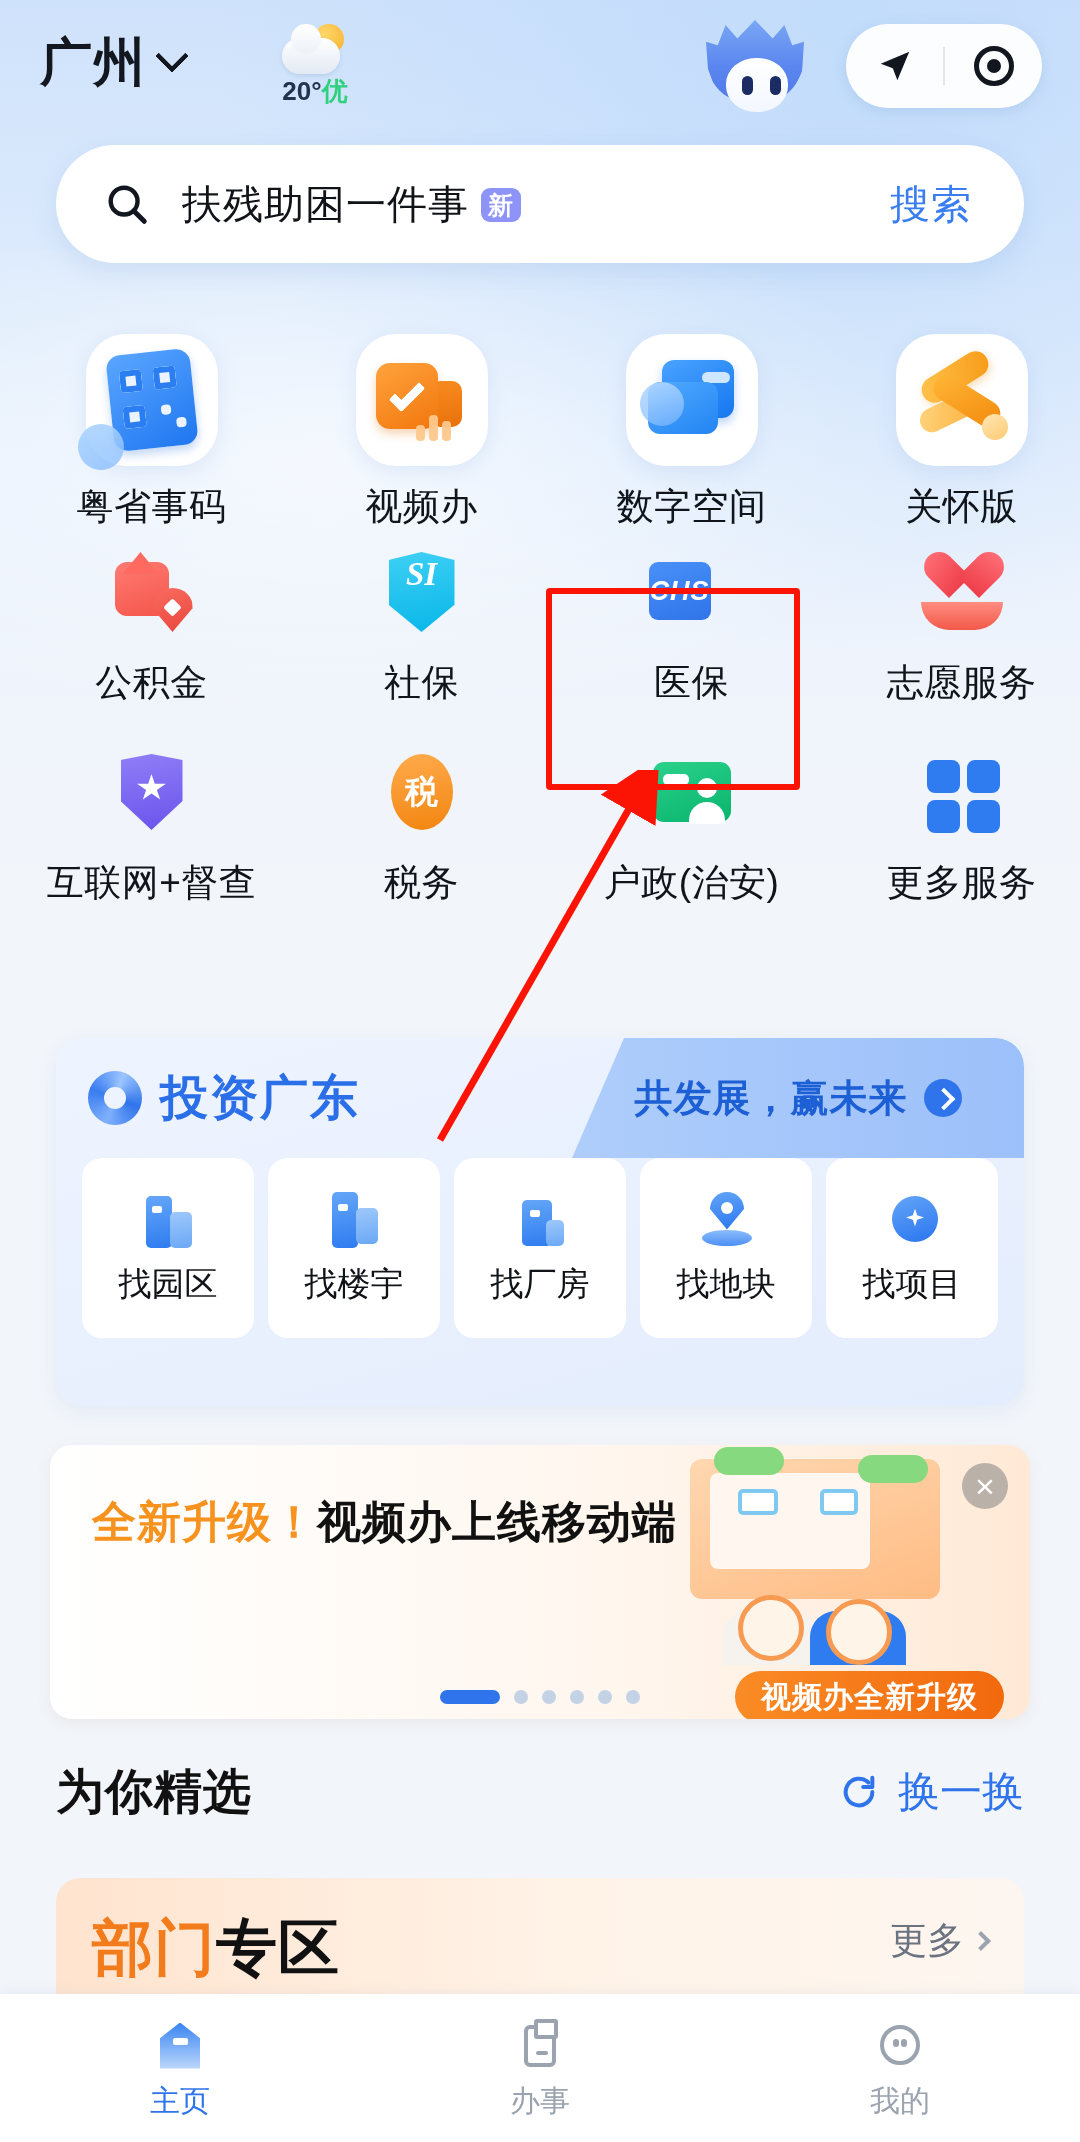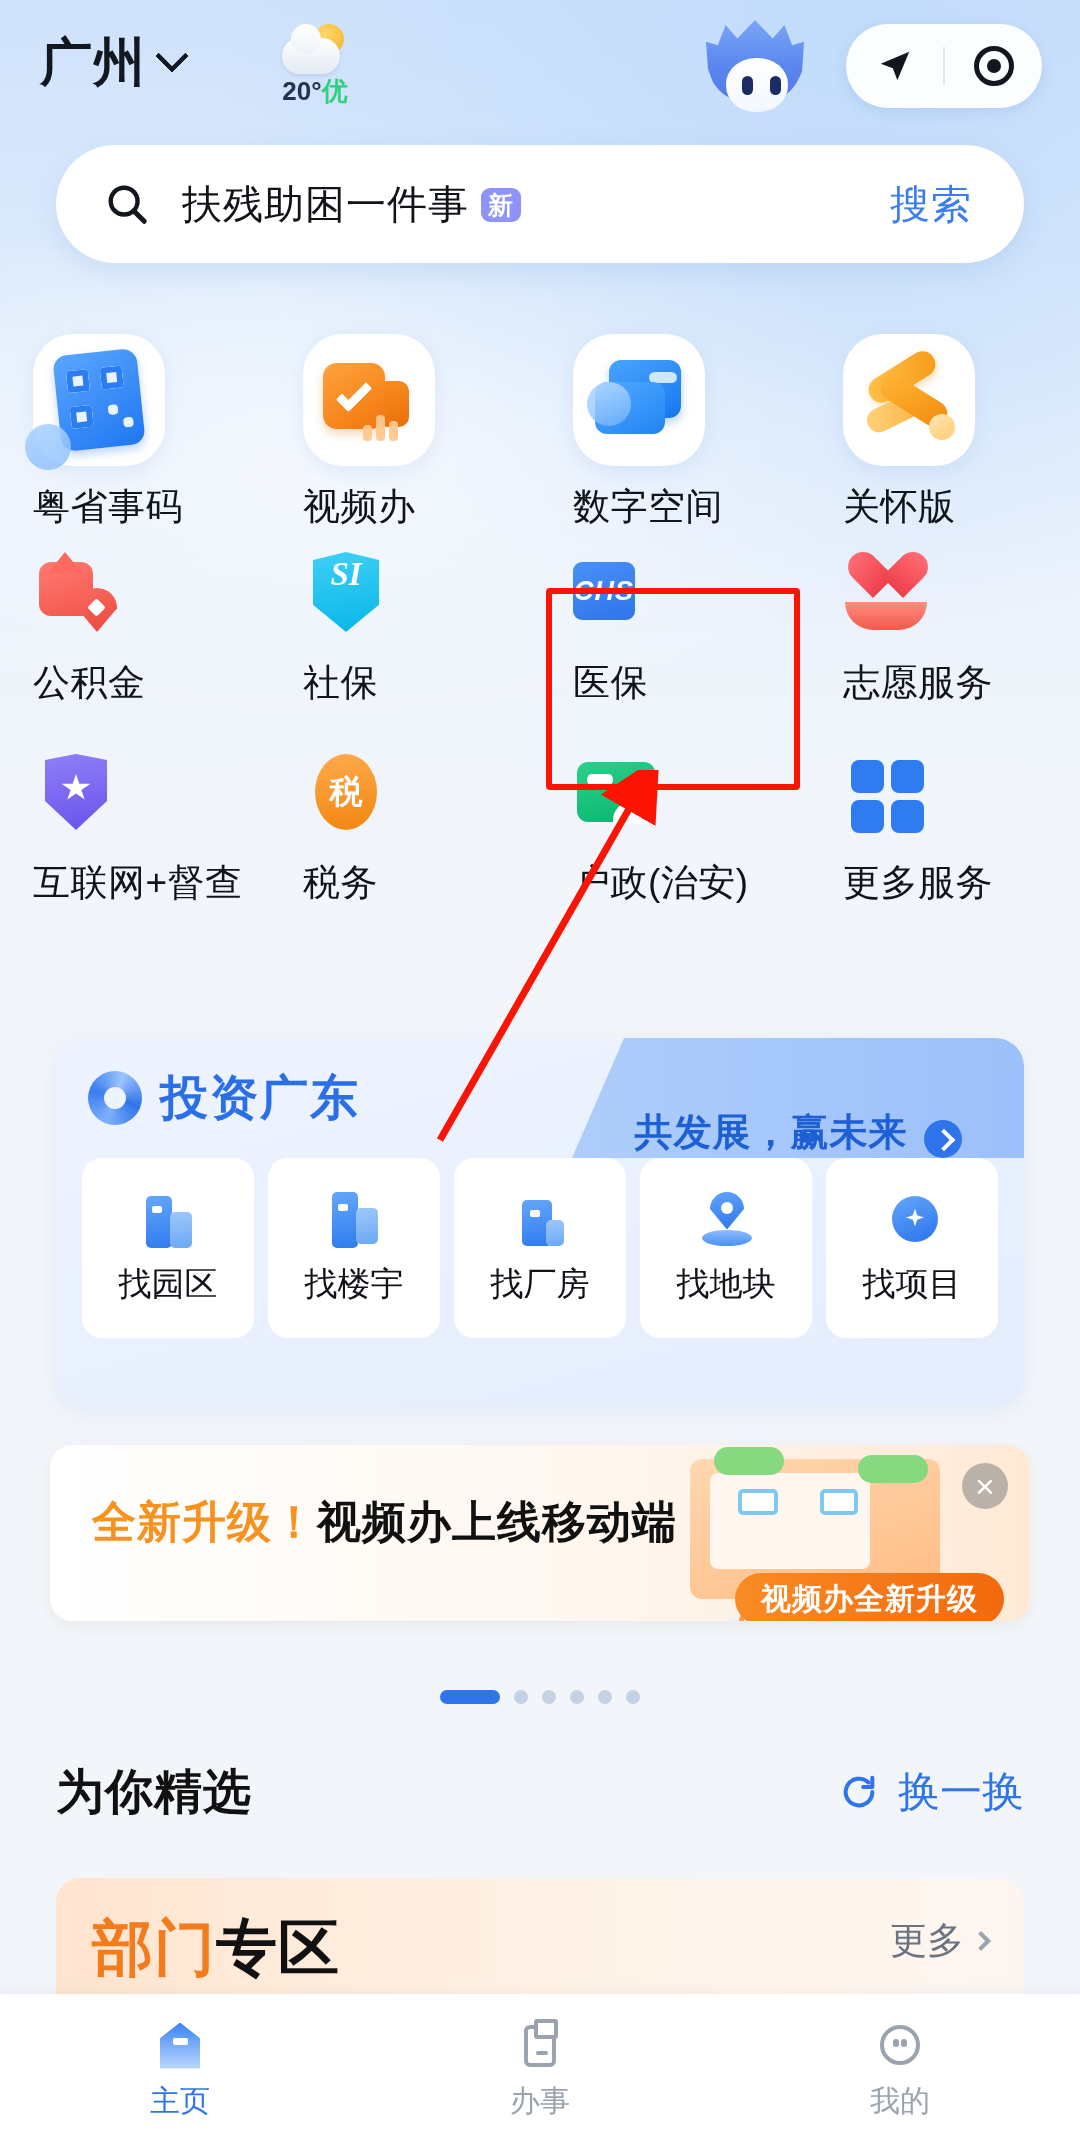"粤省事码" .gcell { align-items: flex-start -> center }
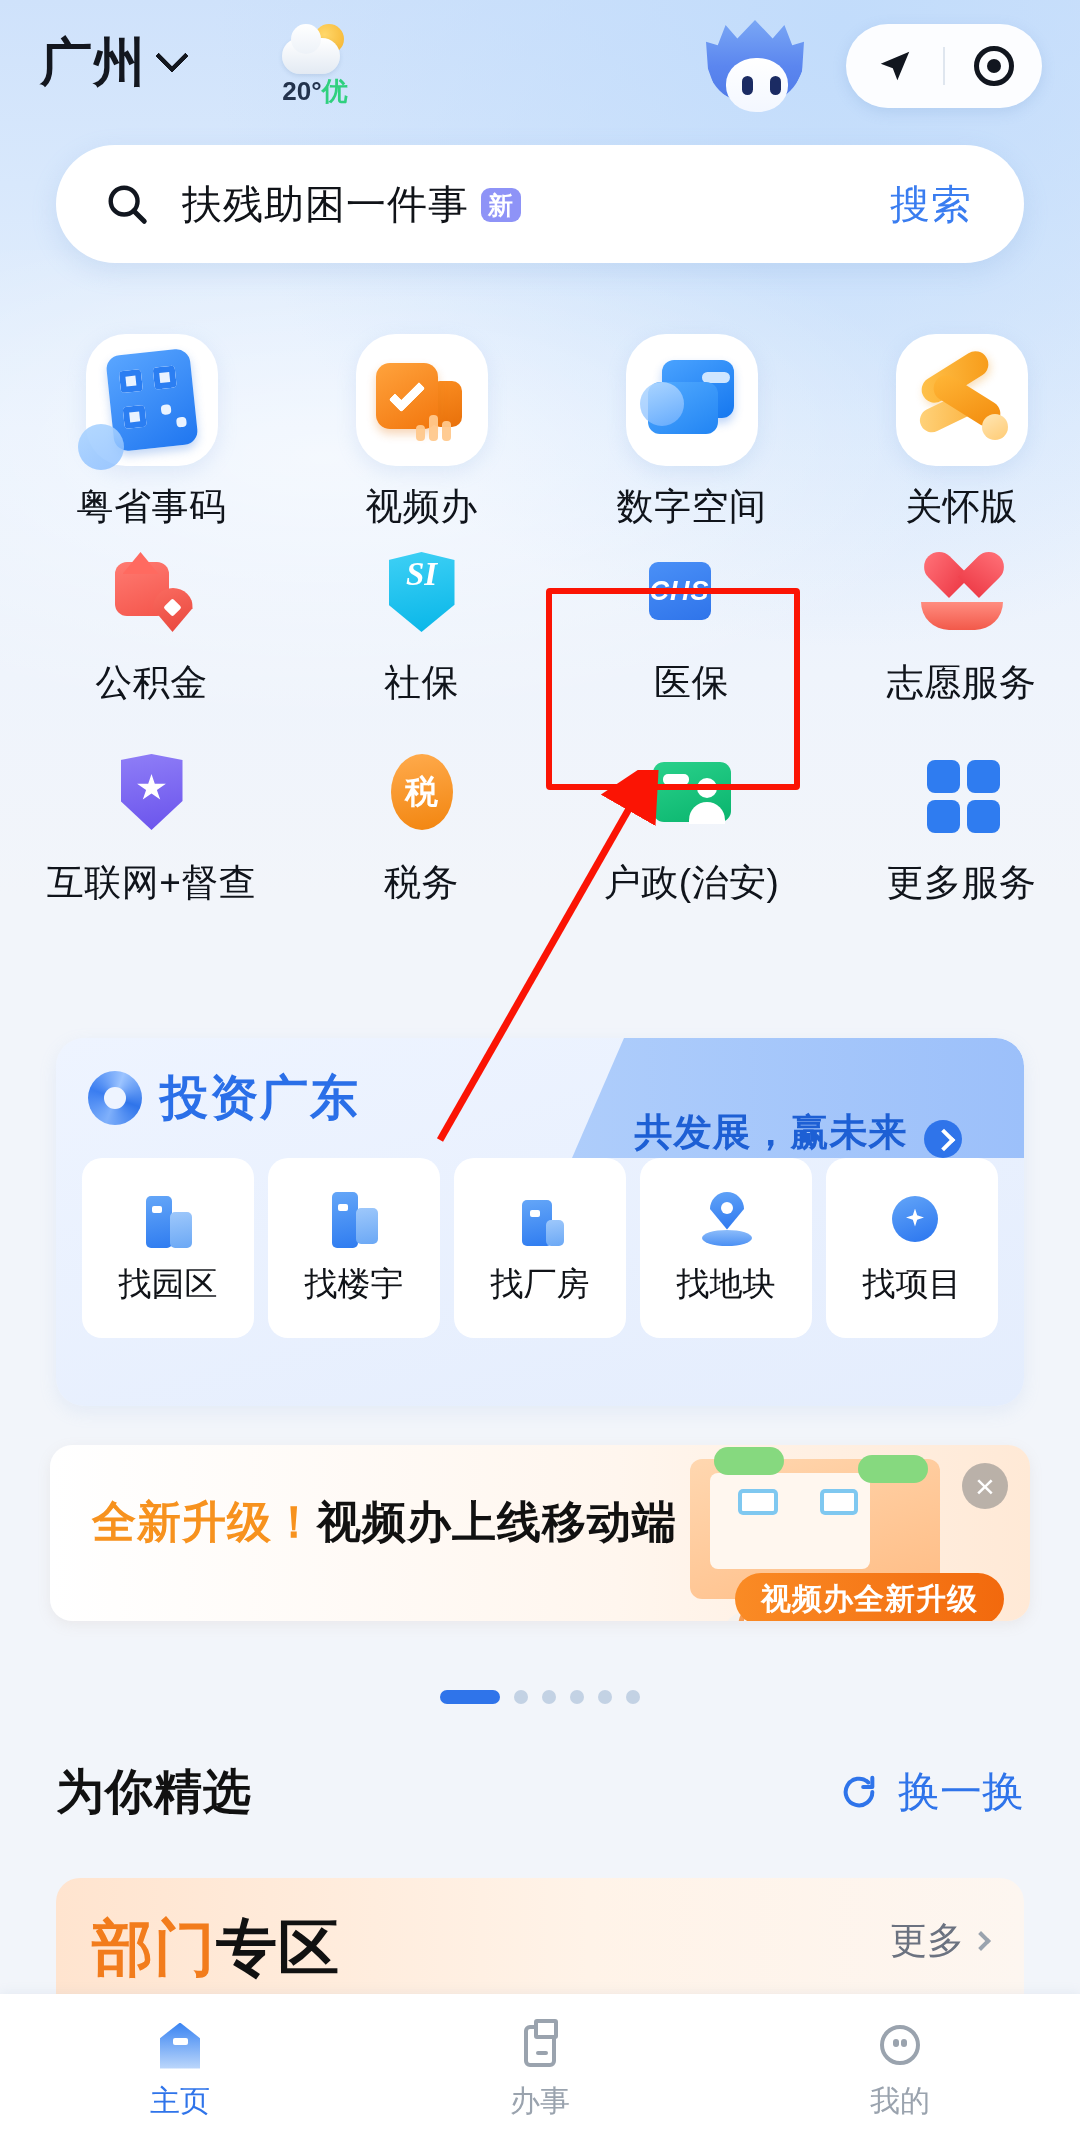"共发展，赢未来" .inv-right { align-items: flex-end -> center }
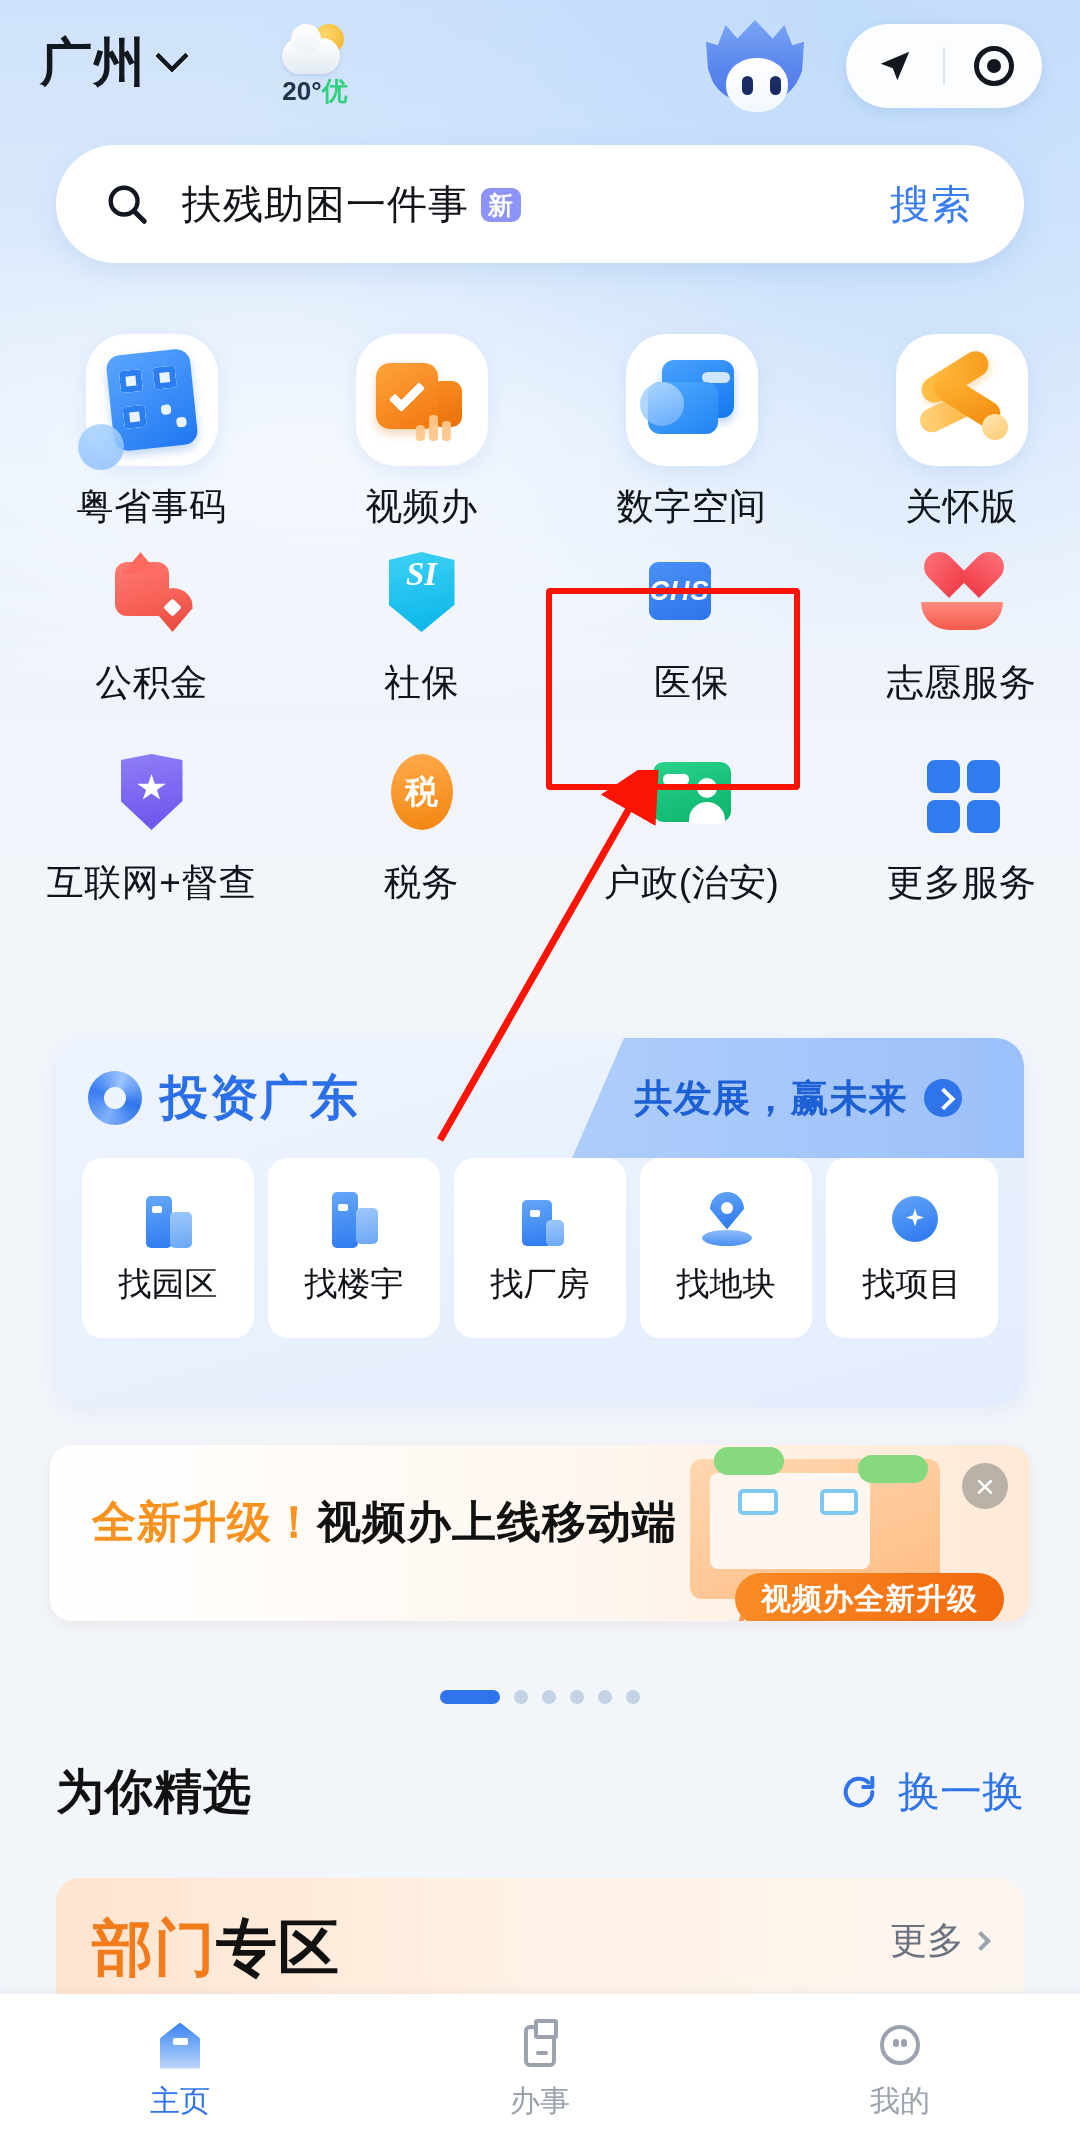"全新升级！视频办上线移动端" .promo { height: 176px -> 274px }
